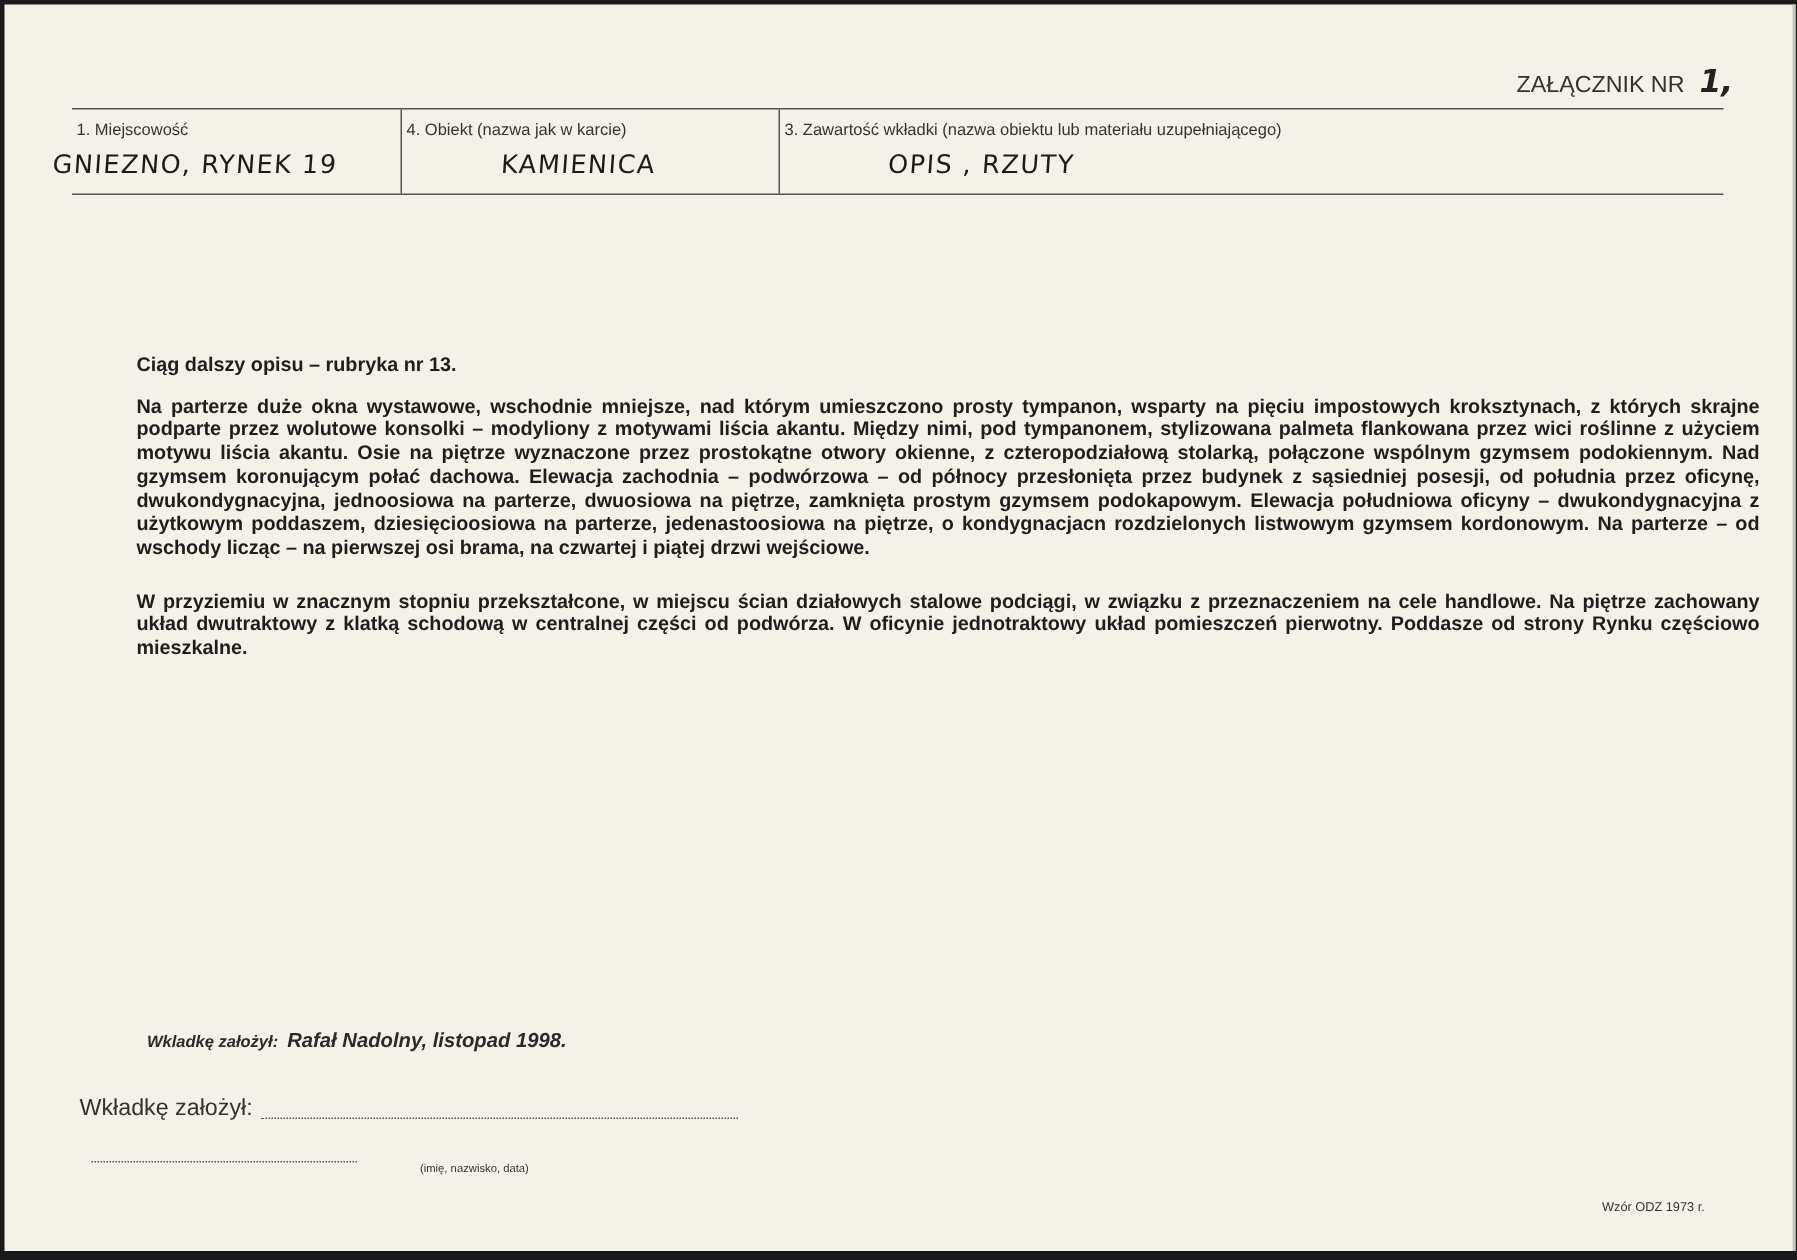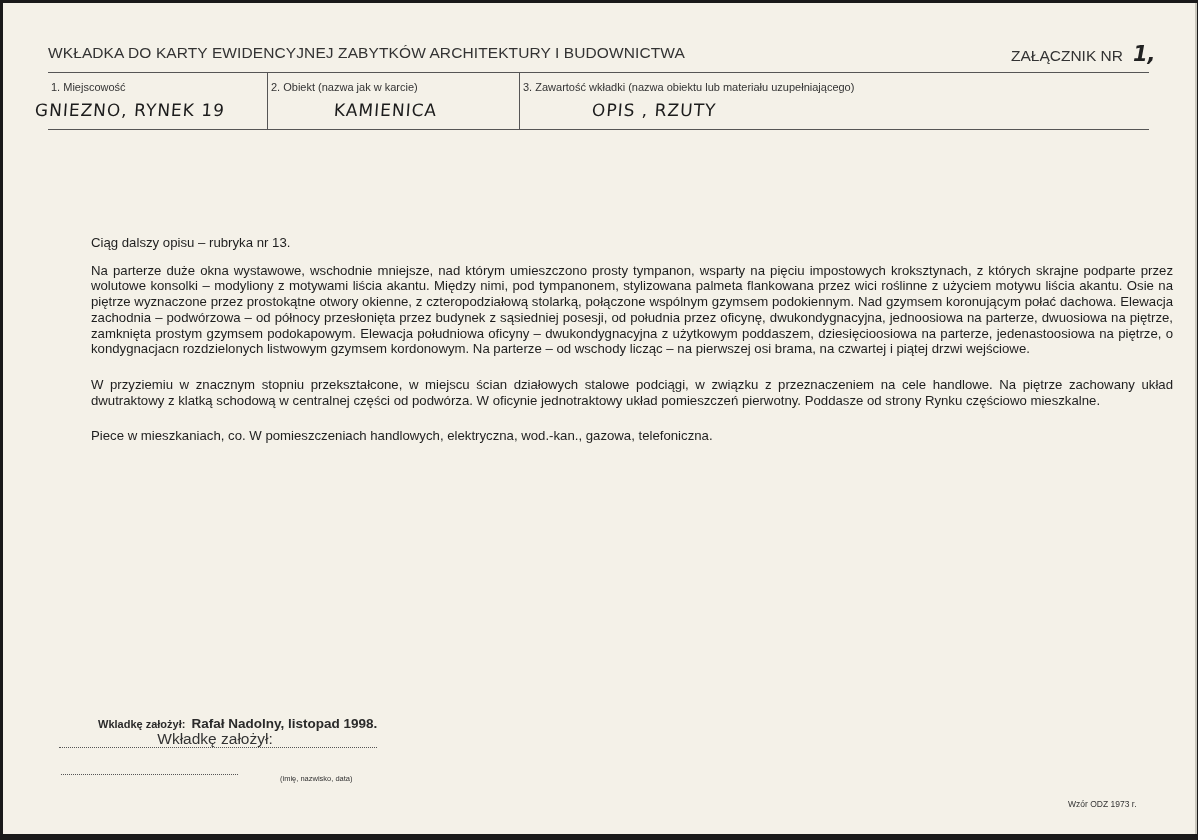"WKŁADKA DO KARTY EWIDENCYJNEJ ZABYTKÓW" div.form-title { html: <div>WKŁADKA DO KARTY EWIDENCYJNEJ ZABYTKÓW ARCHITEKTURY I BUDOWNICTWA</div> -> none }
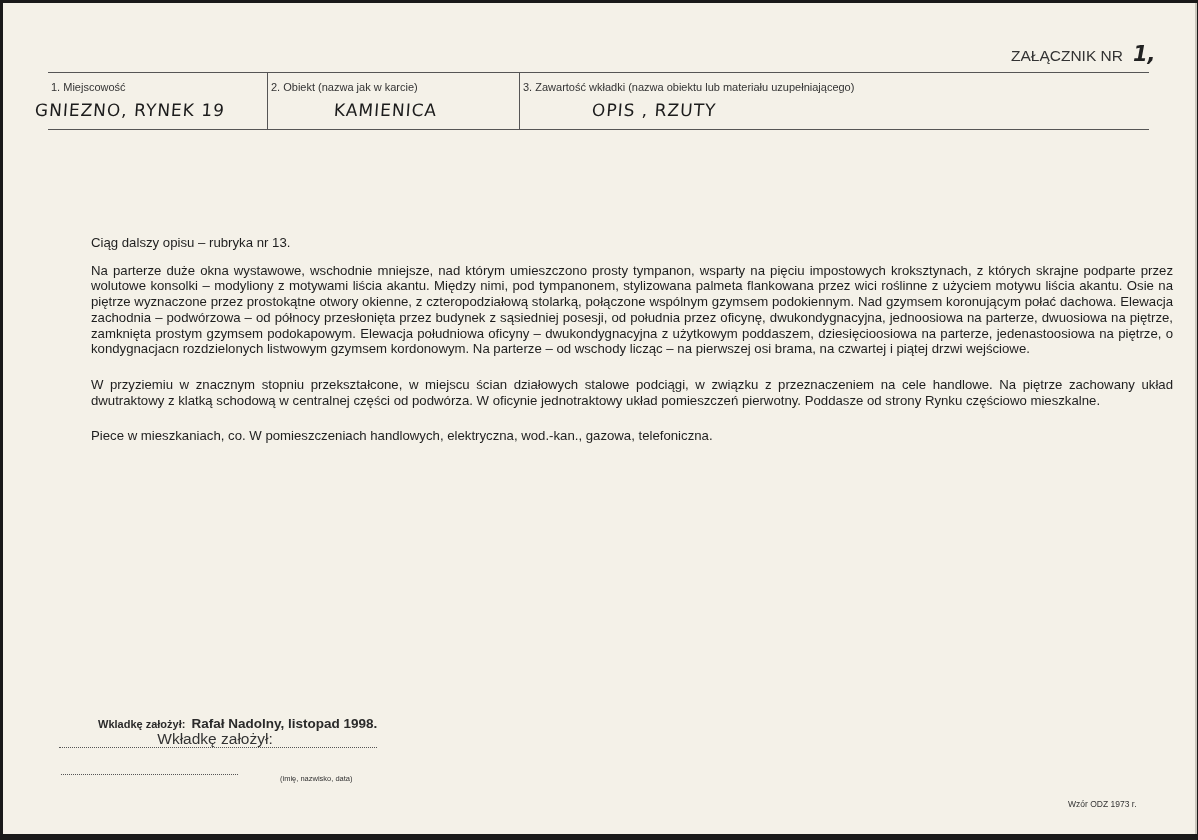"2. Obiekt (nazwa jak w" span.label { text: 2 -> 4 }
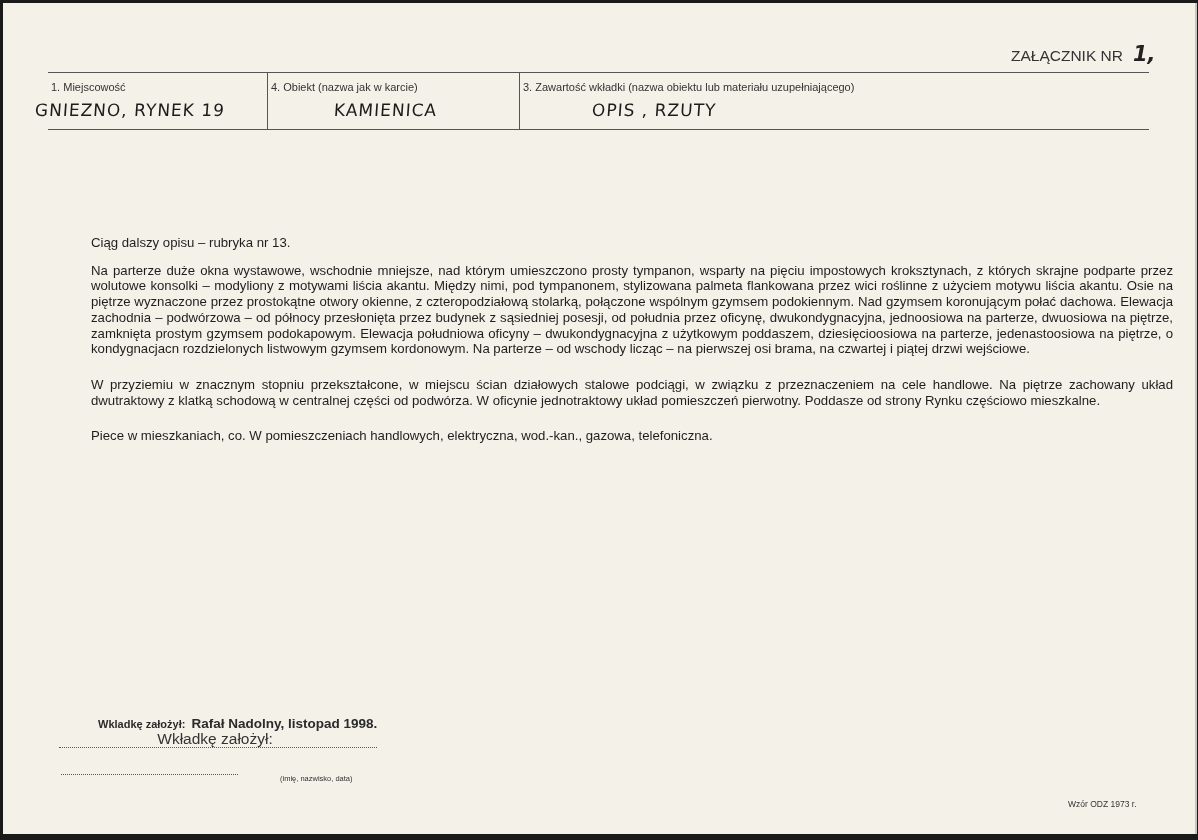"Ciąg dalszy opisu – rubryka" .body-text p { font-weight: none -> bold }
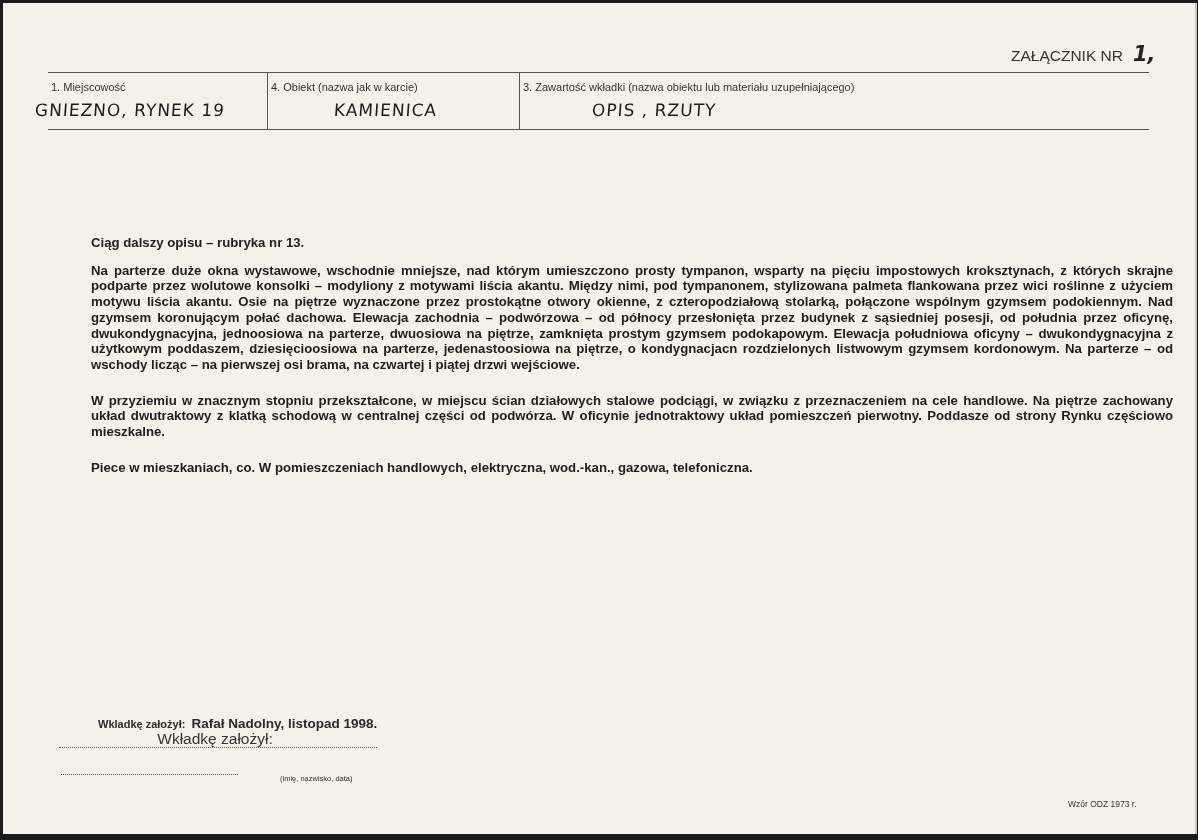"Piece w mieszkaniach, co. W" p.para { html: <p>Piece w mieszkaniach, co. W pomieszczeniach handlowych, elektryczna, wod.-kan., gazowa, telefoniczna.</p> -> none }
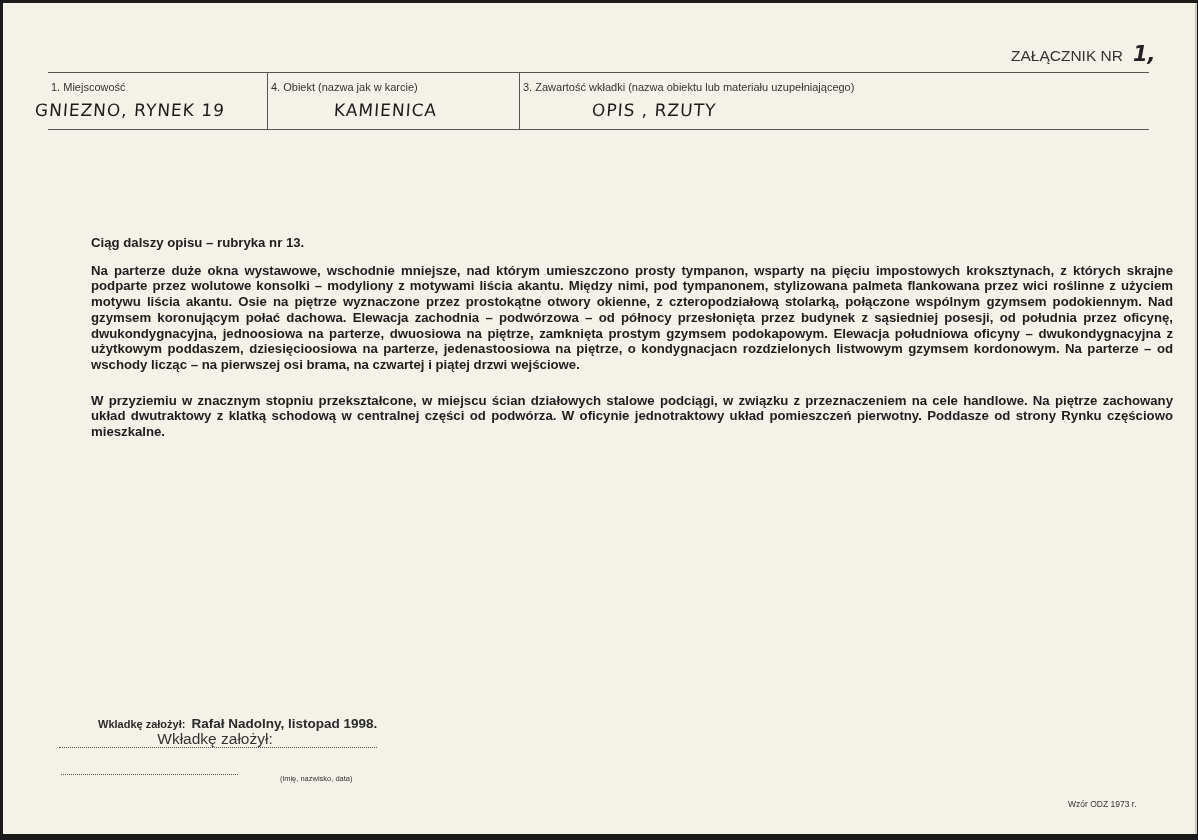"Wkladkę założył: Rafał Nadolny, listopad" .footer-founder-line { font-style: none -> italic; top: 713px -> 683px }
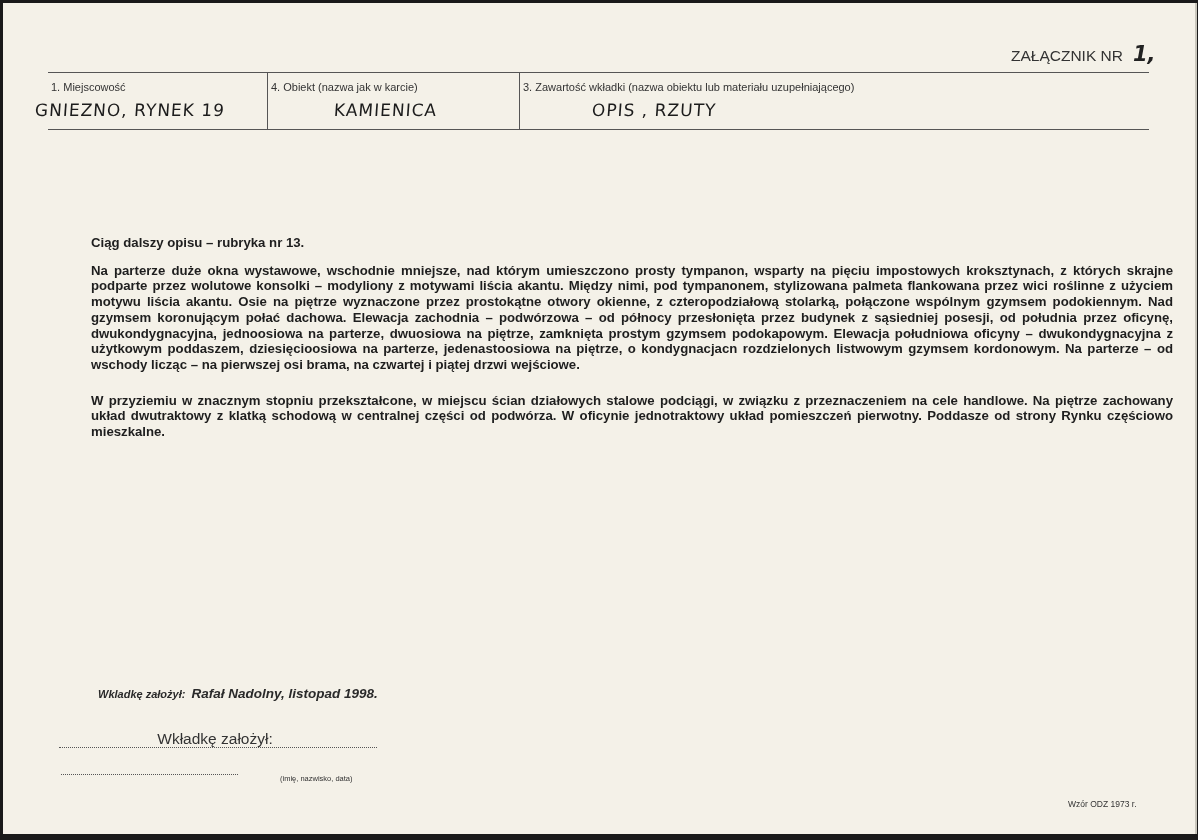"Wkładkę założył:" .row-field { align-items: center -> flex-end; flex-direction: column -> none }
